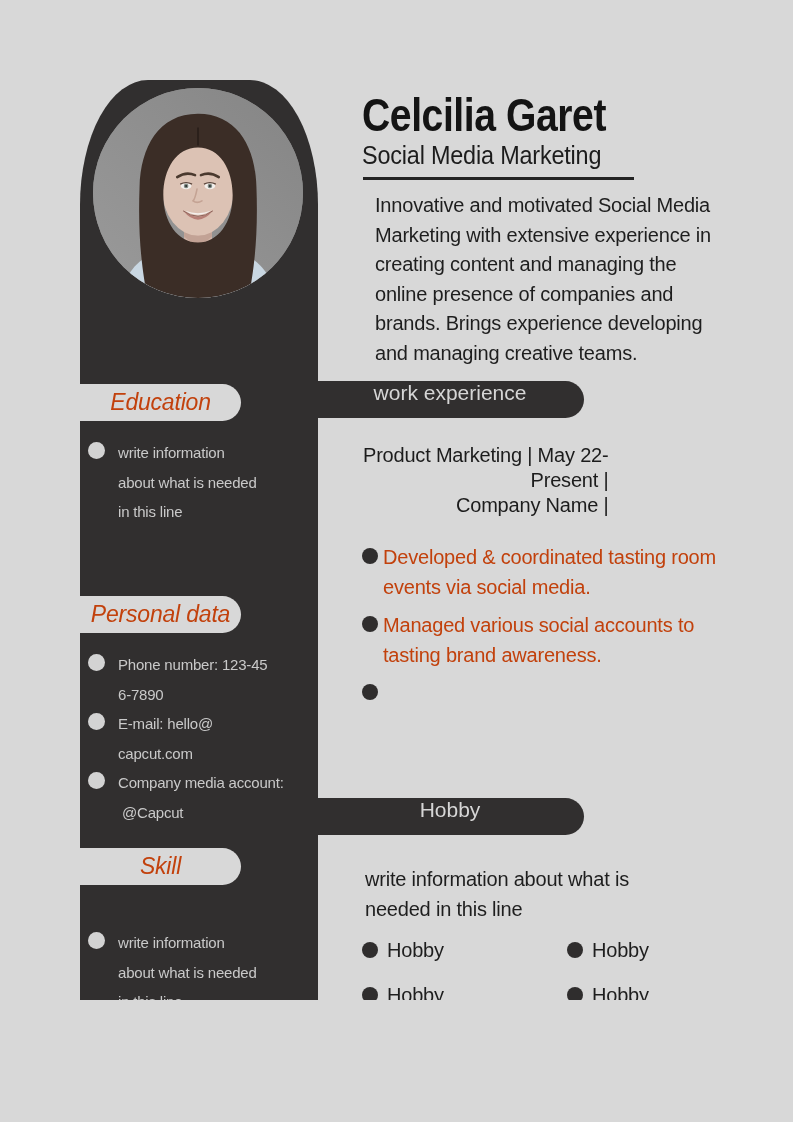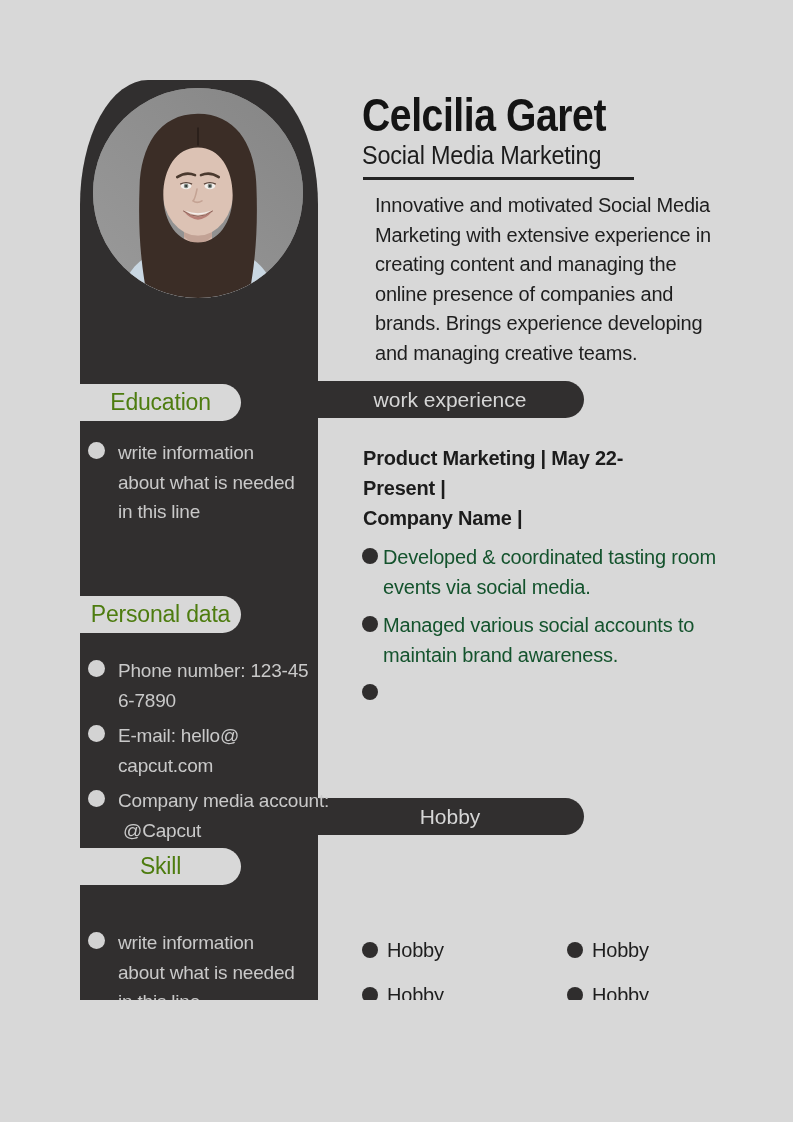"Education" .pill { color: #4d7c0f -> #c2410c; font-style: none -> italic }
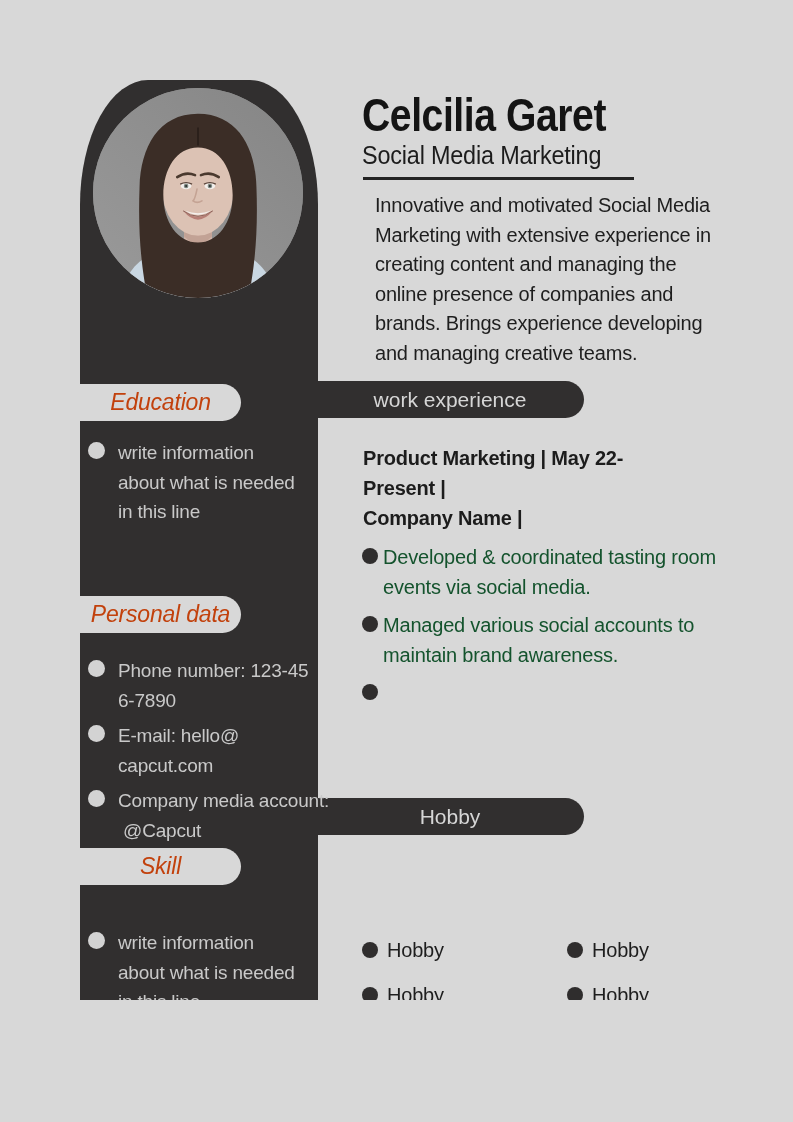"work experience" .banner { align-items: center -> flex-start }
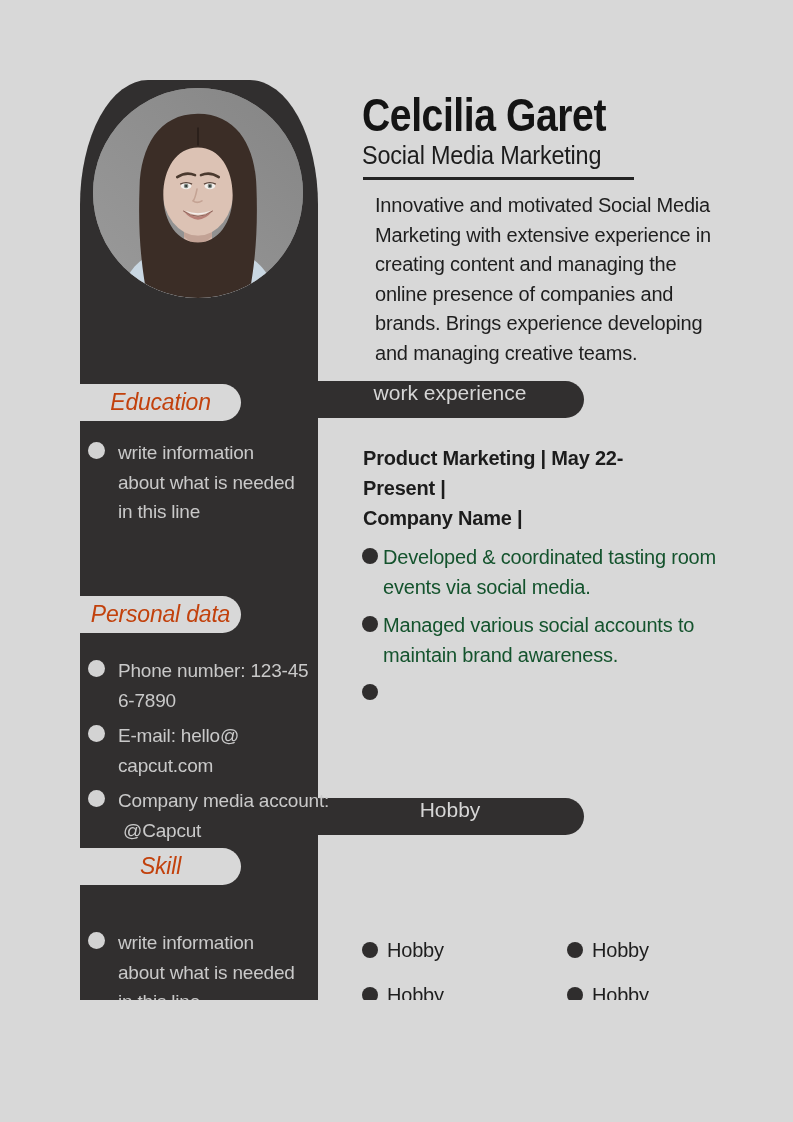"write information" .side-text { font-size: 19px -> 15px }
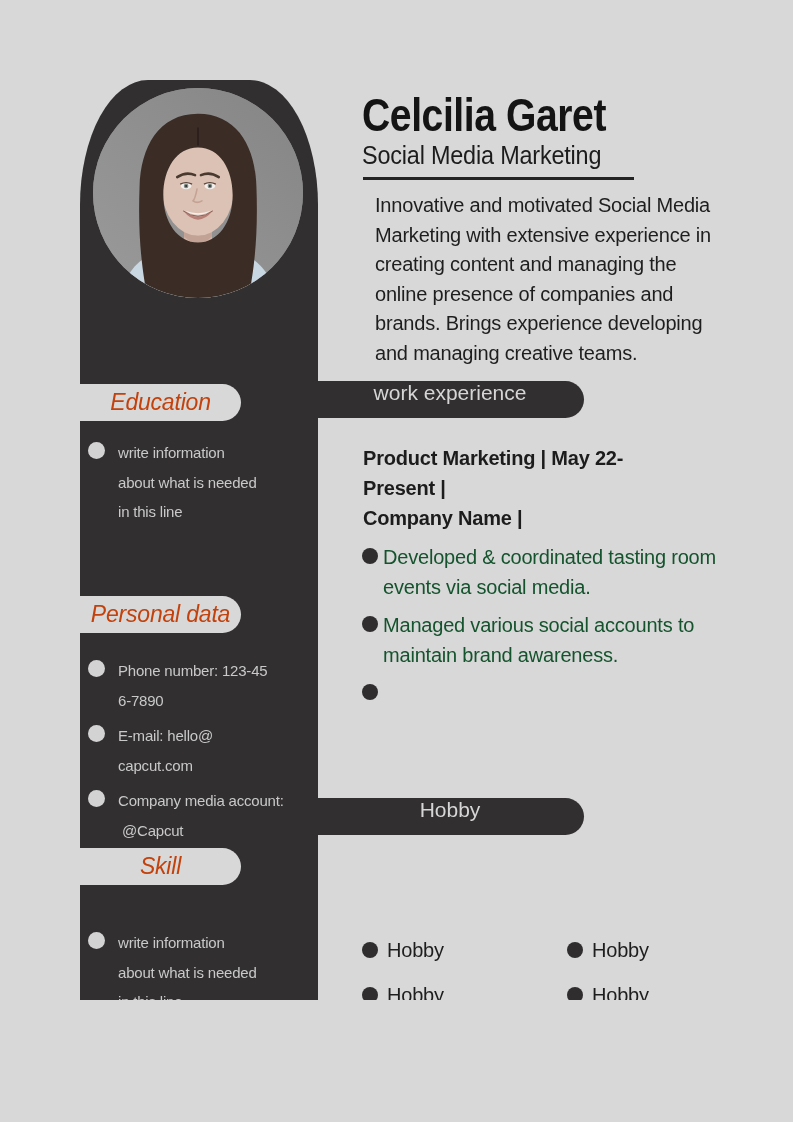"Product Marketing | May 22-" .job-header { font-weight: 700 -> 400; line-height: 30px -> 25px; text-align: none -> right }
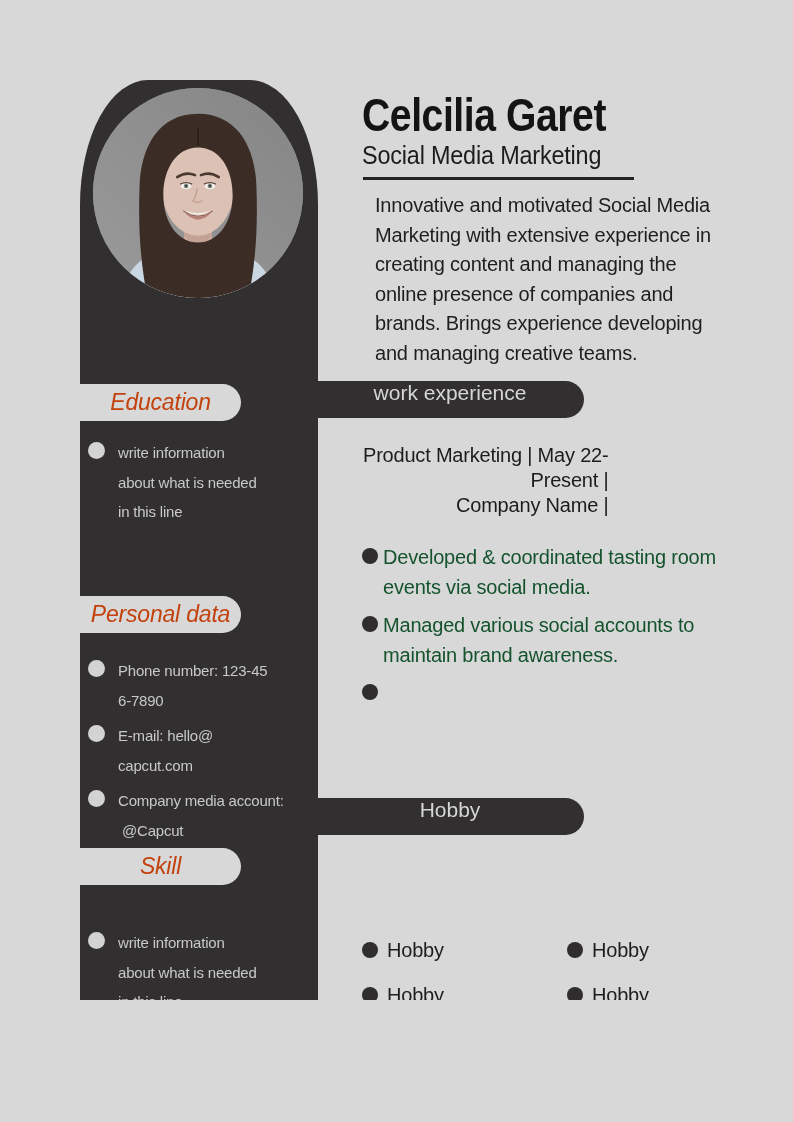"Developed & coordinated tasting room" .work-text { color: #14532d -> #c2410c }
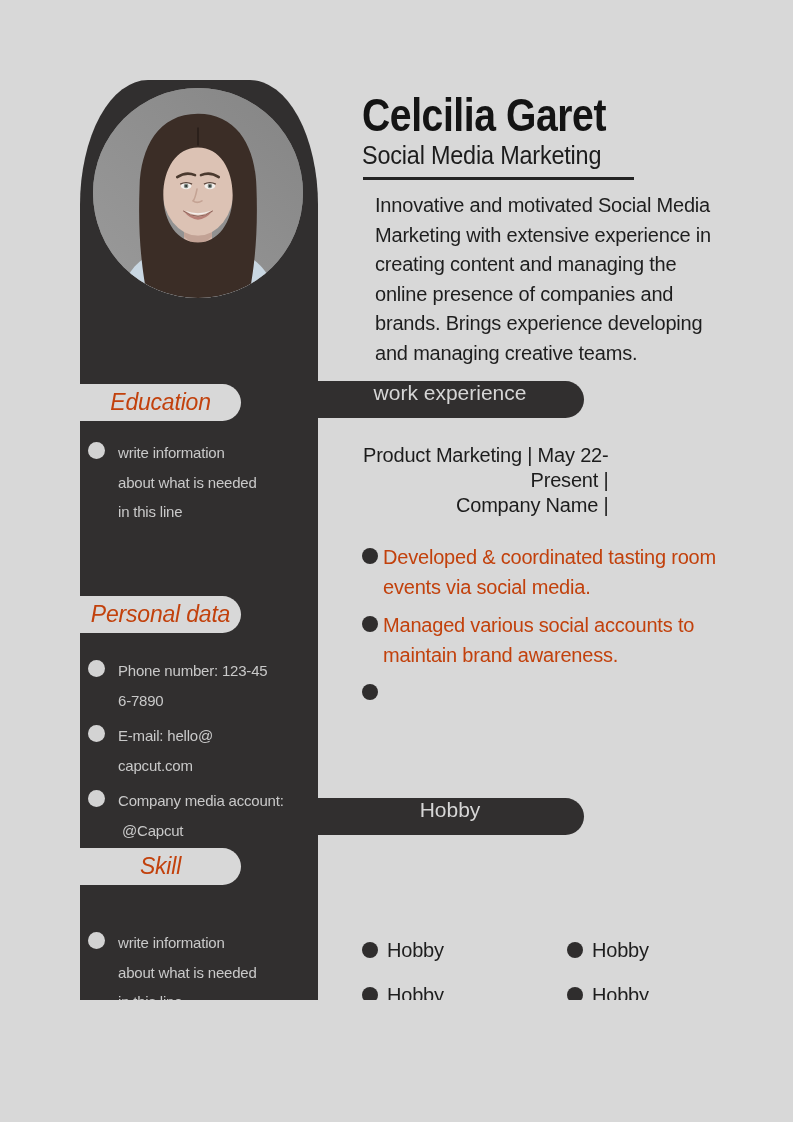"Managed various social accounts to" span.work-text { text: maintain -> tasting }
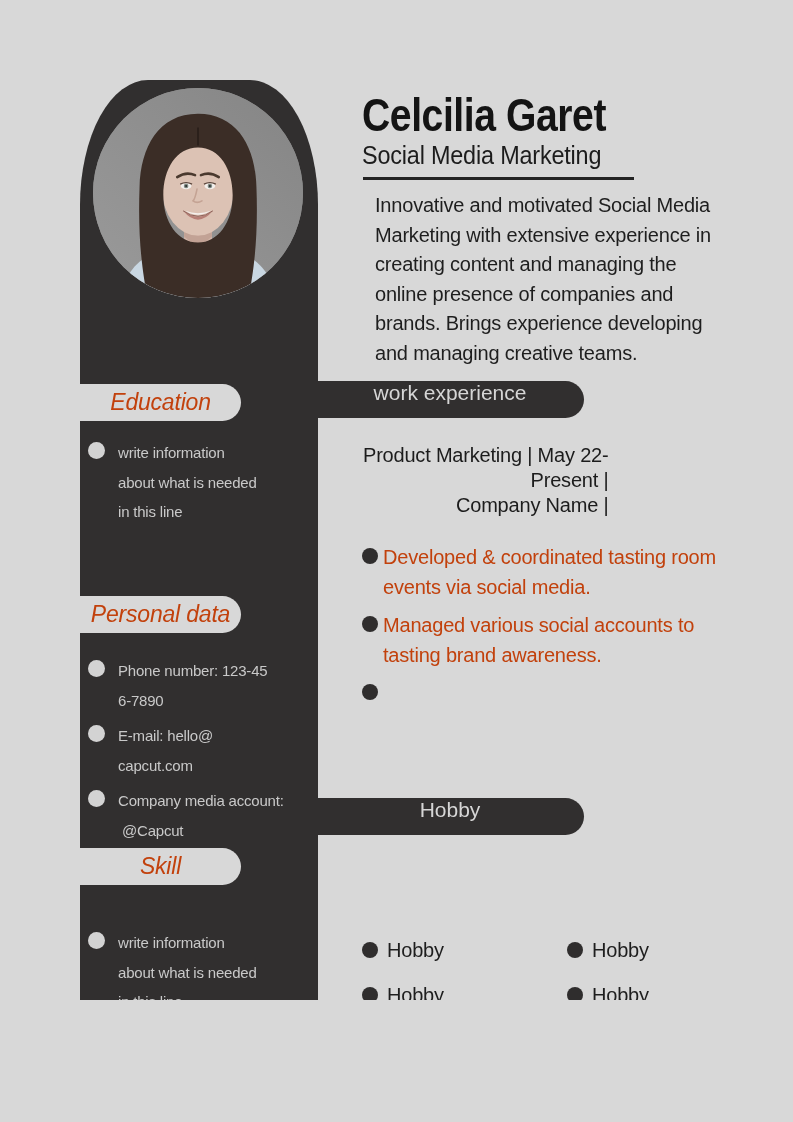"Phone number: 123-45" .personal-list .side-item { margin-top: 6px -> none }
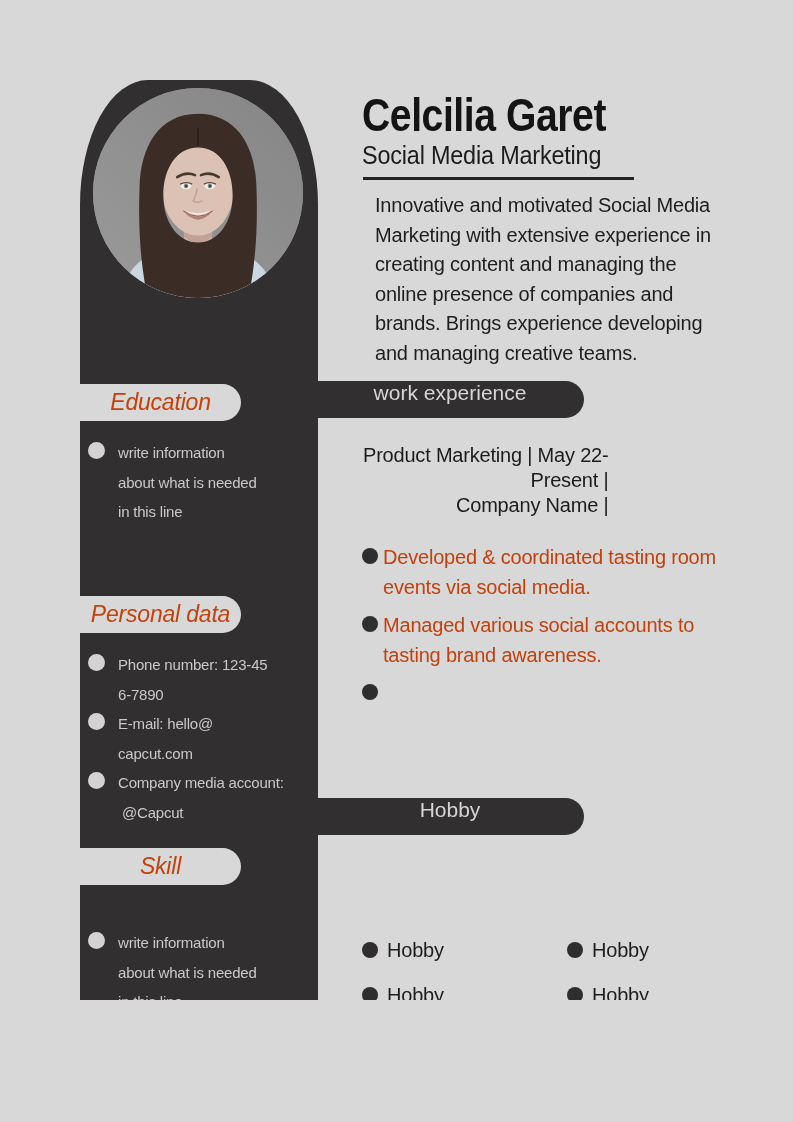"write information about what is" div.hobby-intro { html: none -> <div>write information about what is needed in this line</div> }
